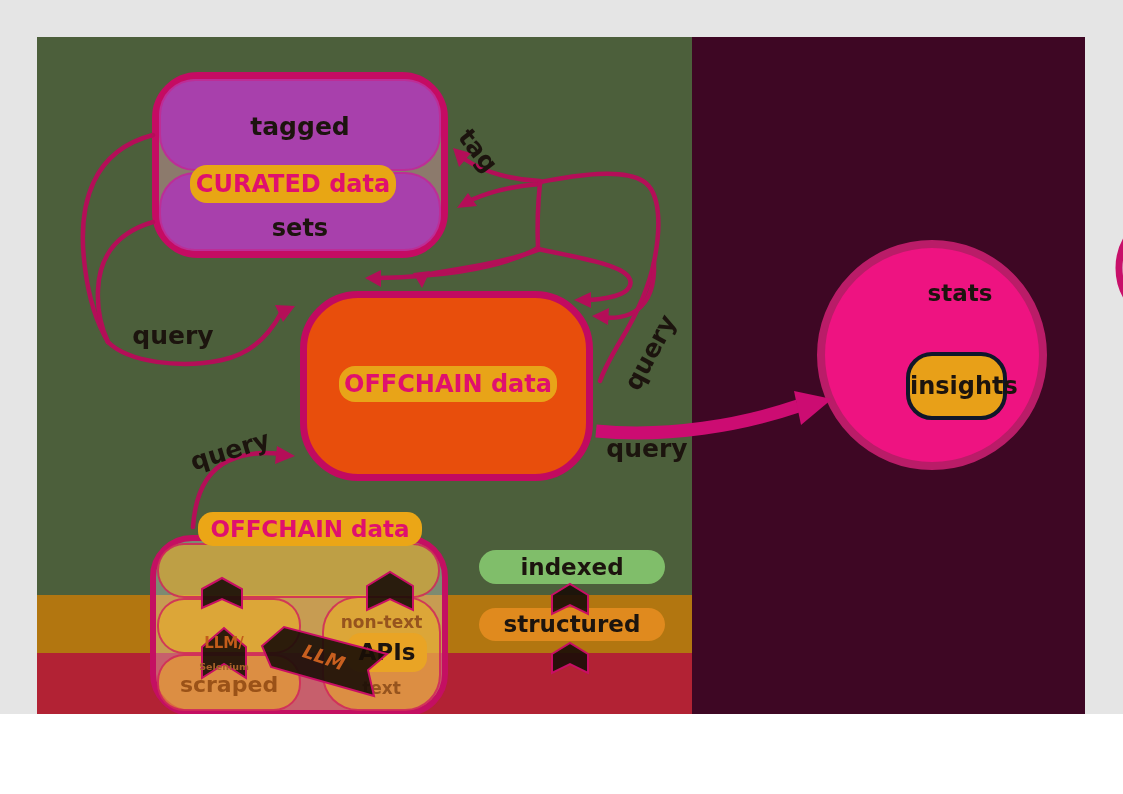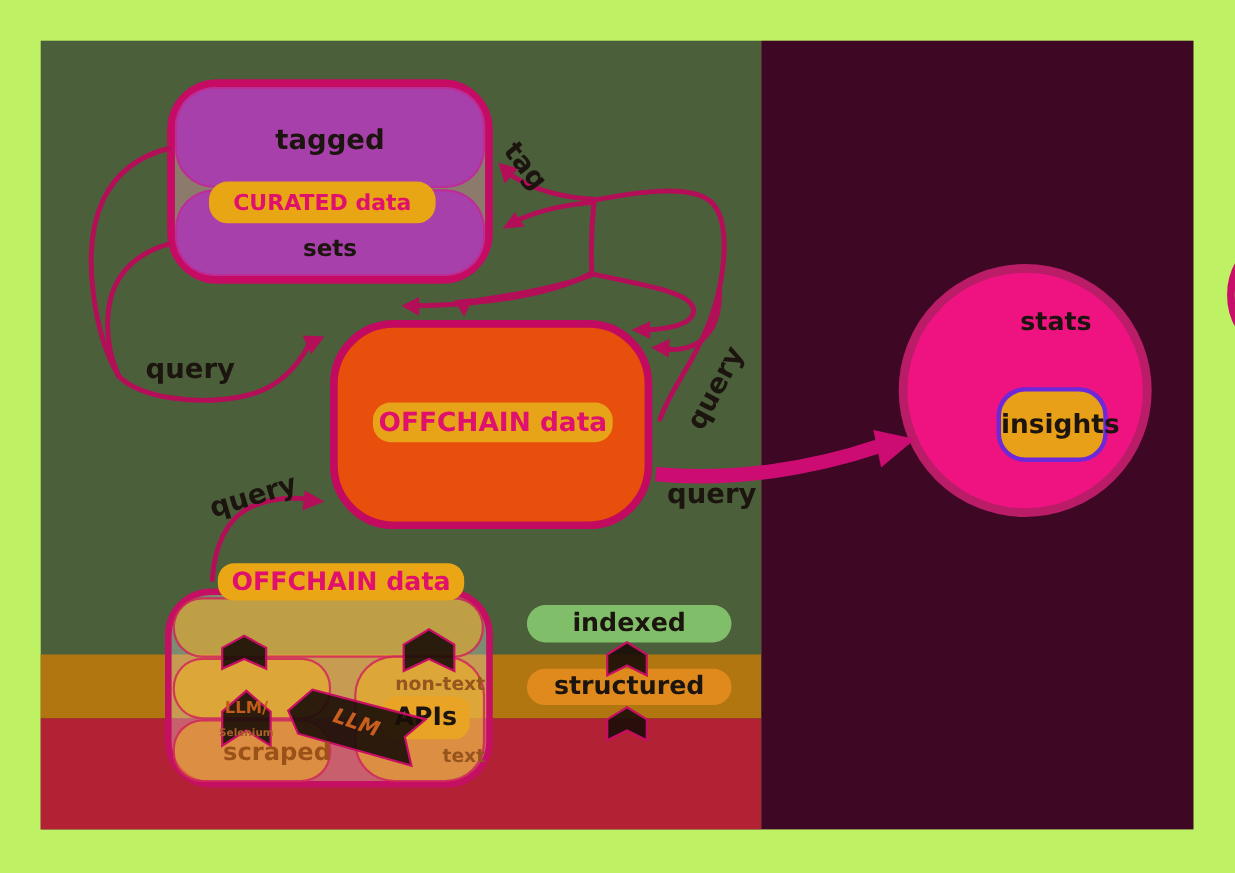"tagged" #canvas { background: #bef264 -> #e5e5e5; height: 794px -> 714px }
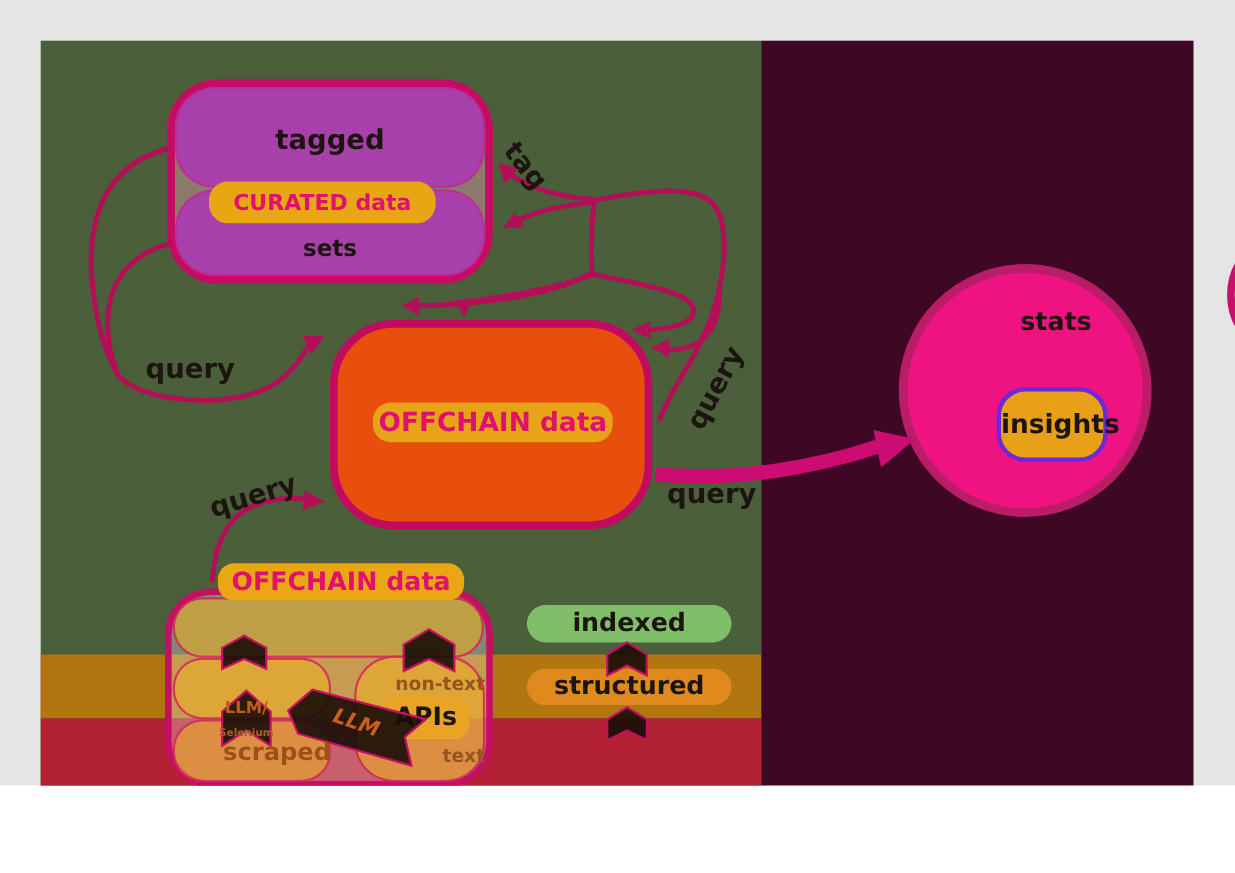"CURATED data" .curated-pill { font-size: 20px -> 24px }
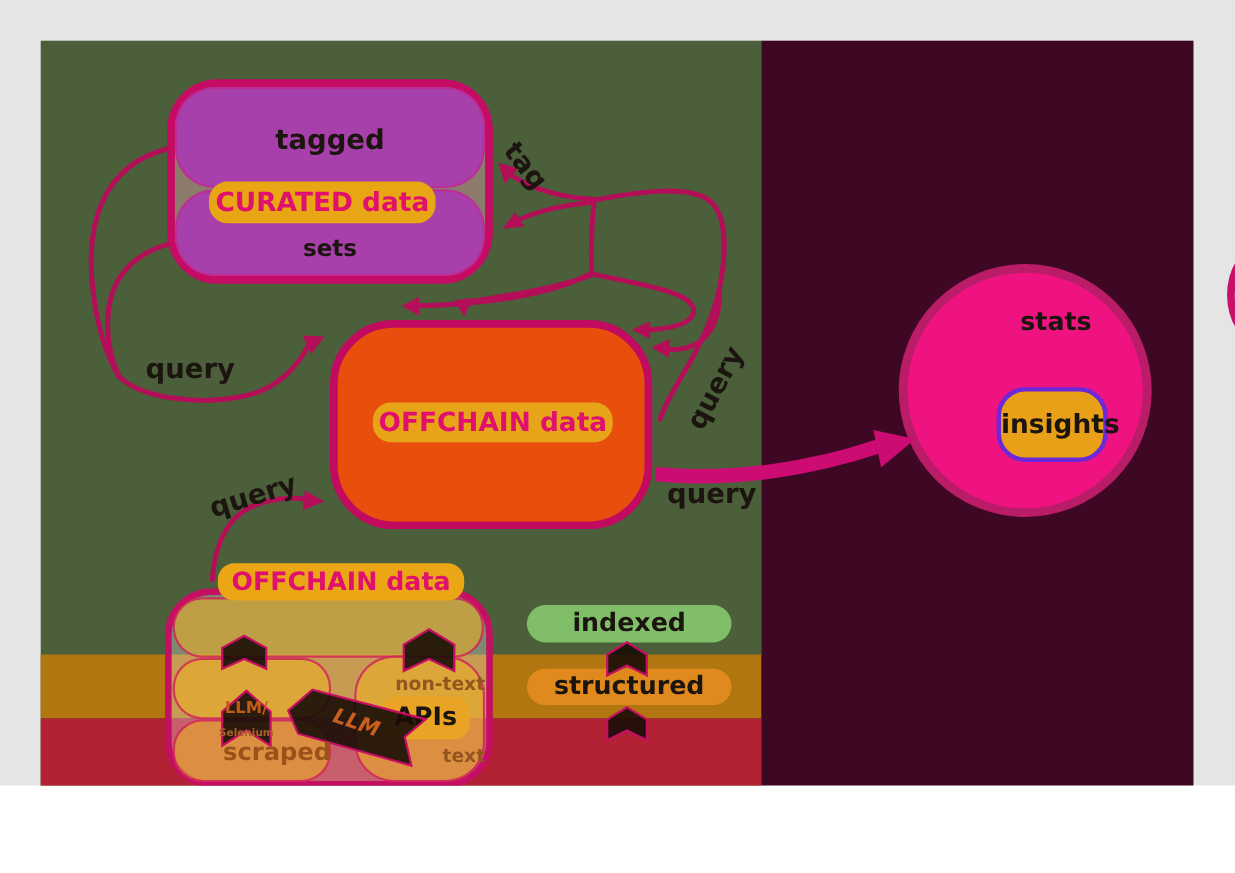"sets" .lbl-sets { font-size: 21px -> 24px }
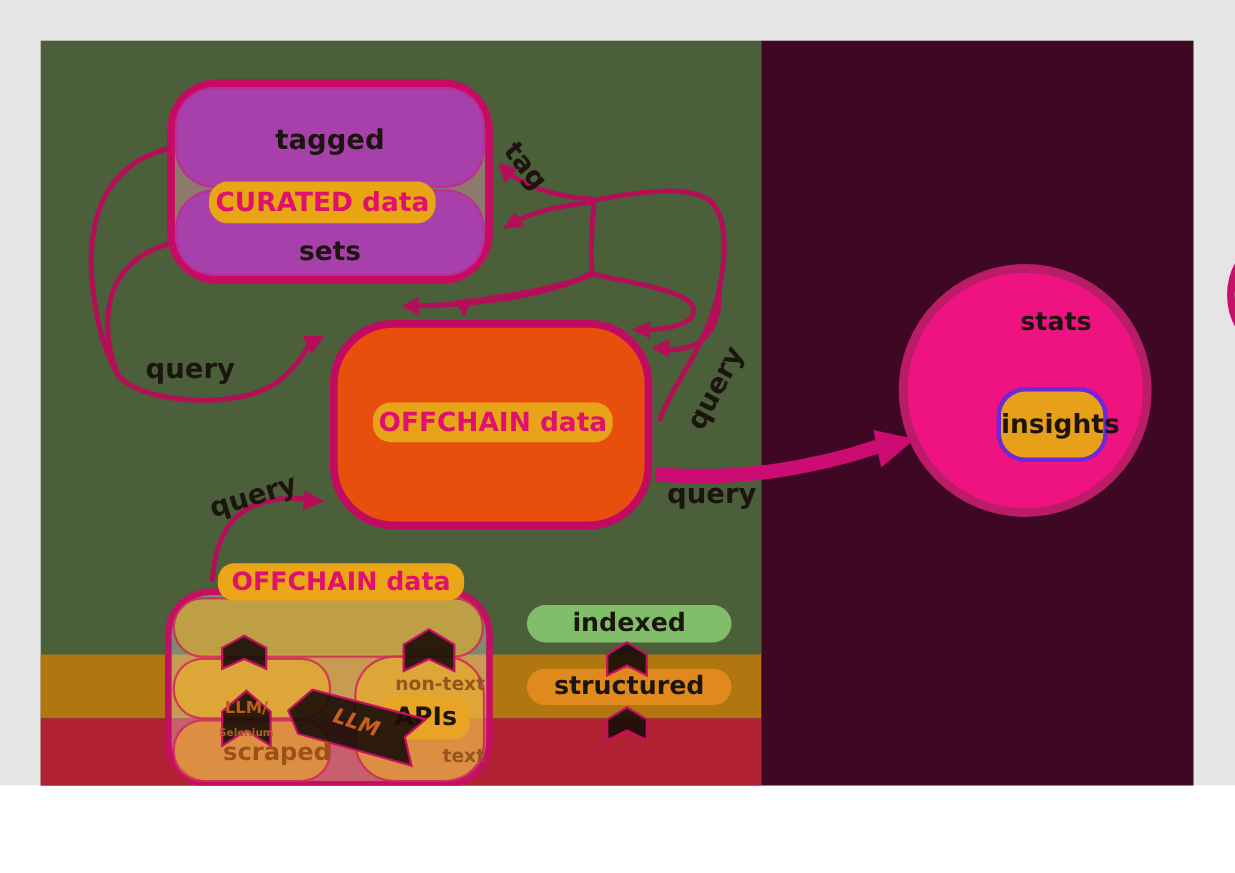"insights" .insights-pill { border: 4px solid #6d28d9 -> 4px solid #0f172a }
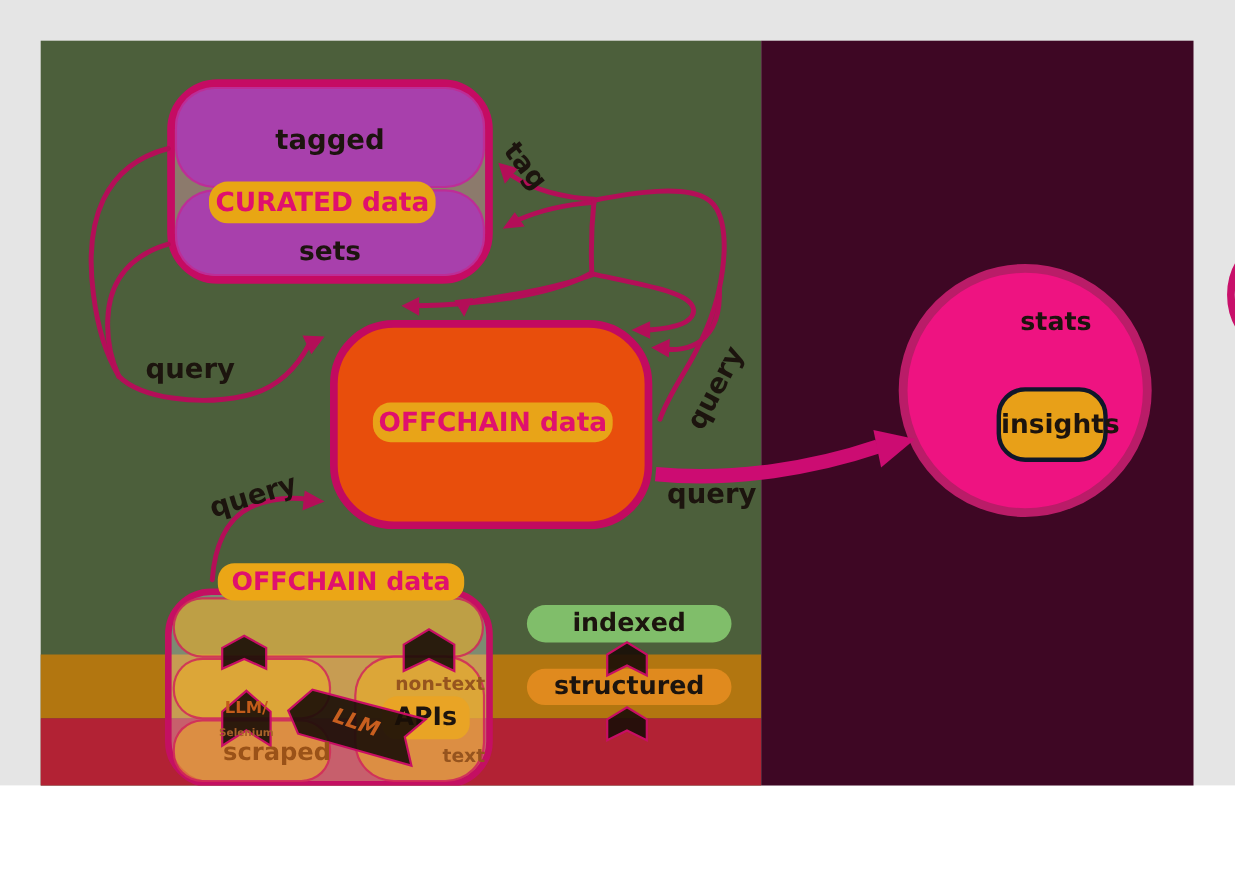"non-text" .browntxt { text-align: right -> center }
